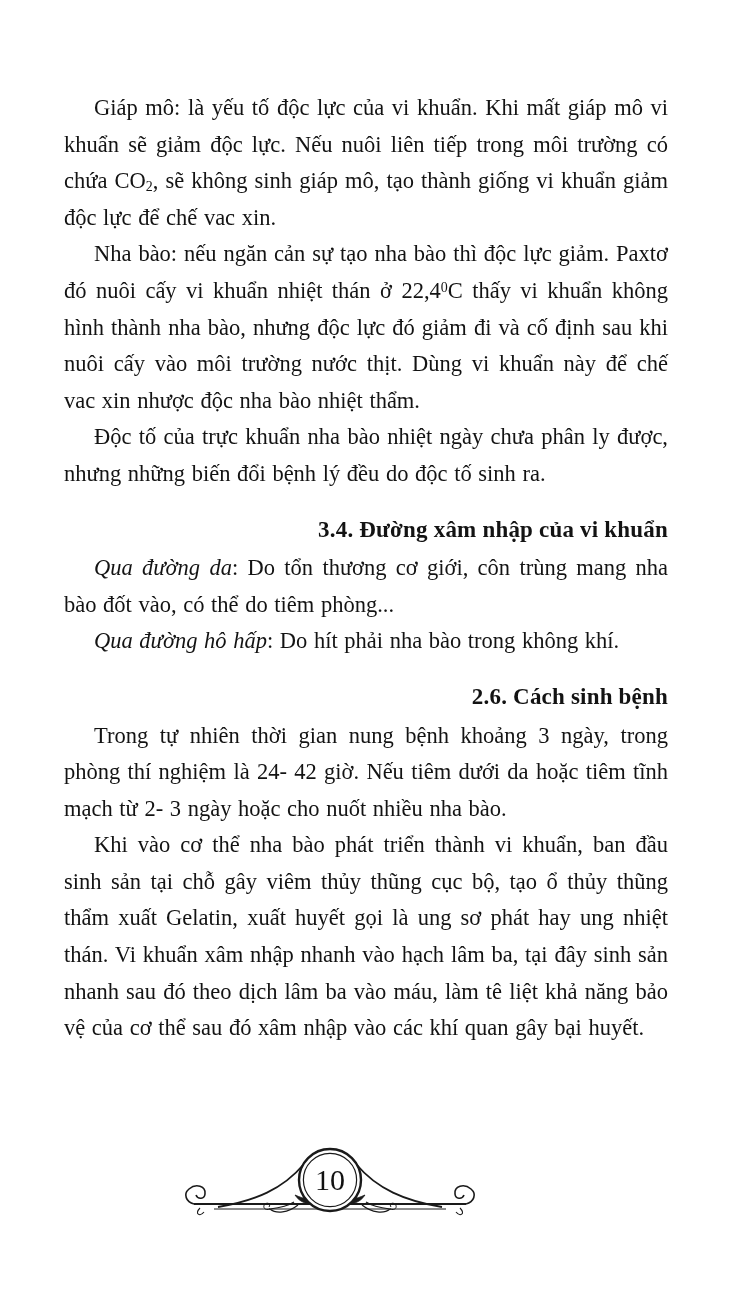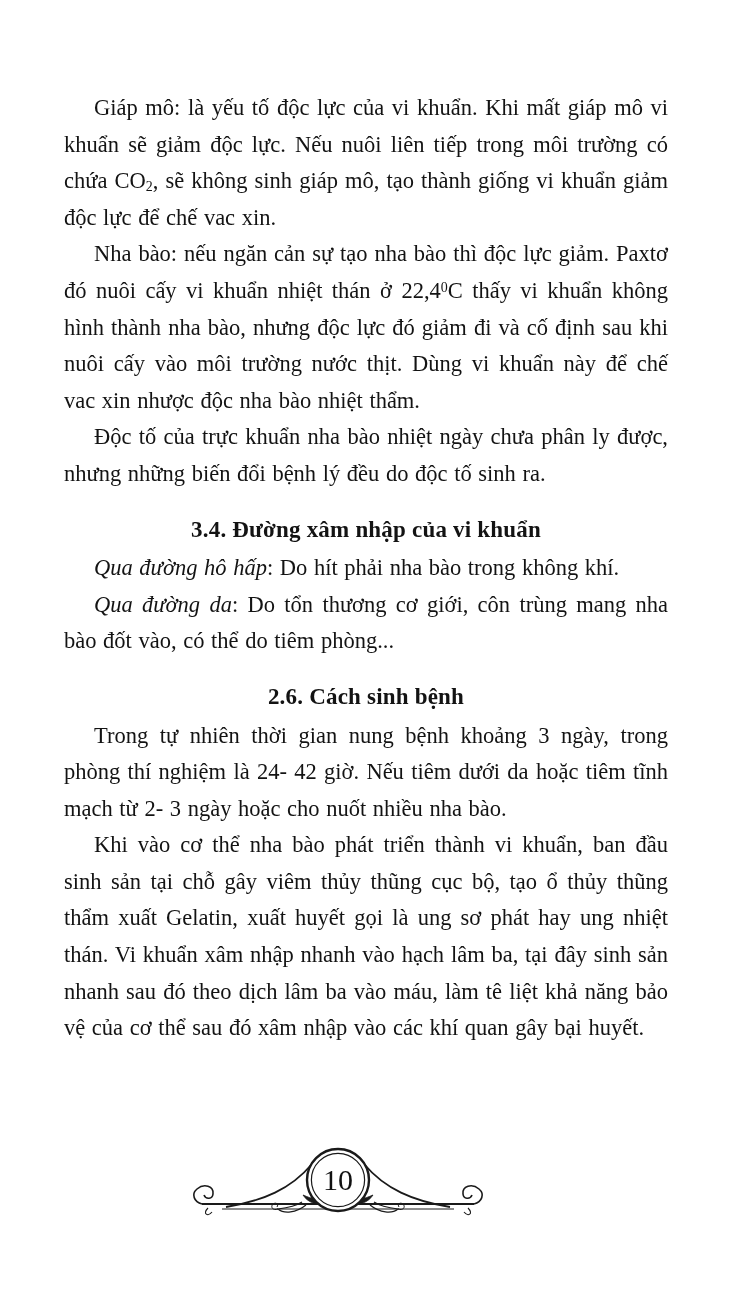"3.4. Đường xâm nhập của" .heading { text-align: center -> right }
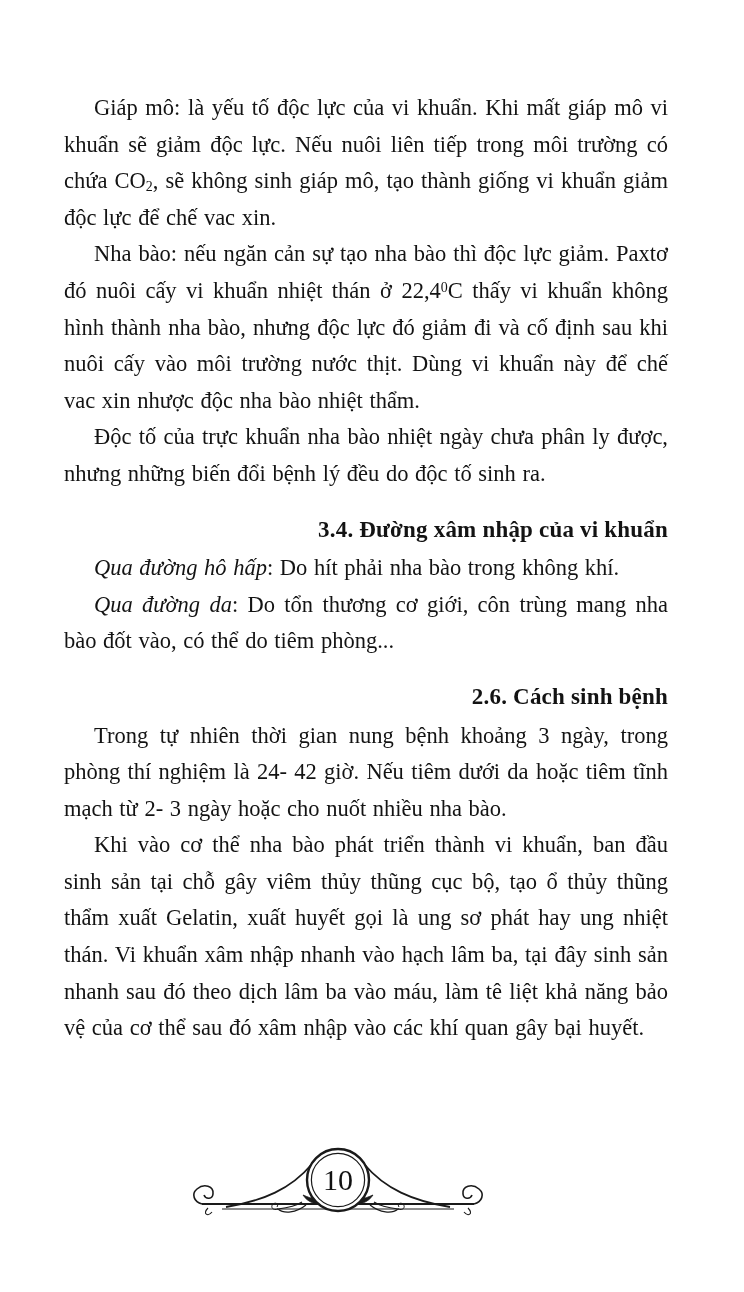"Qua đường hô hấp: Do" p.para { order: before "Qua đường da: Do tổn" -> after "Qua đường da: Do tổn" }
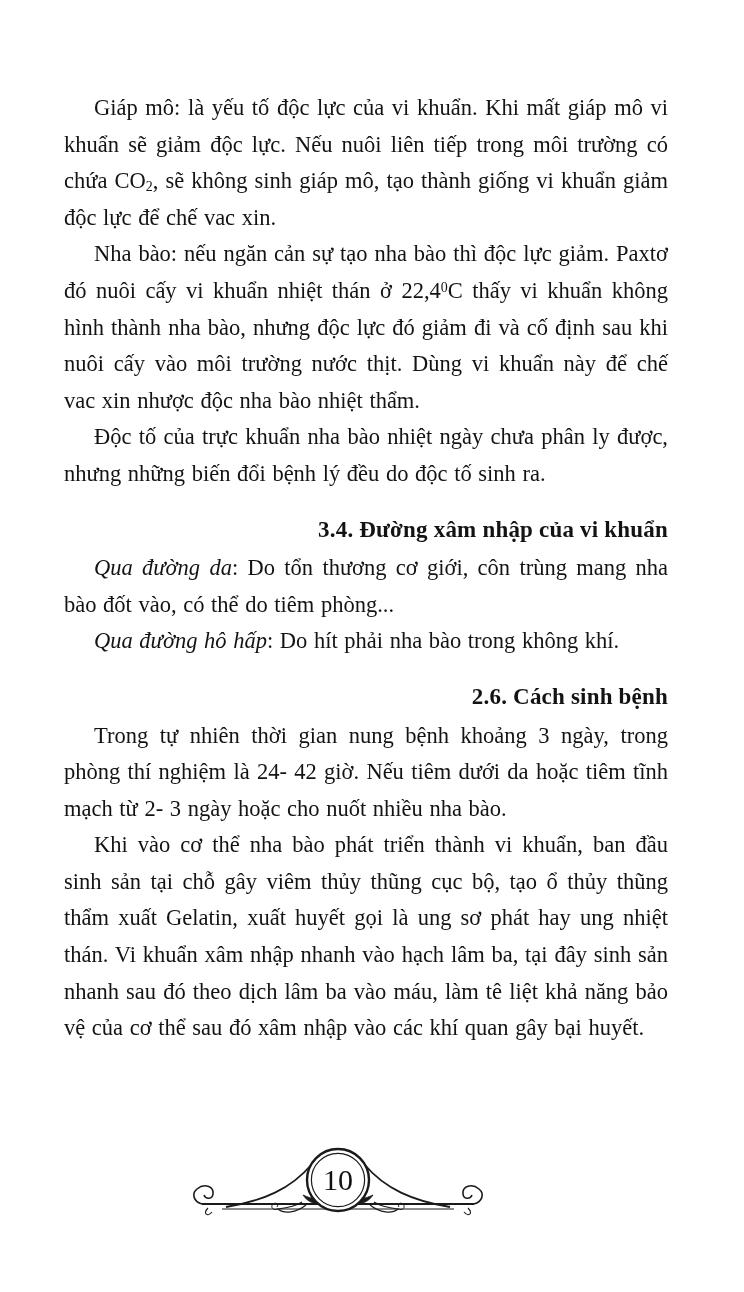"10" .footer { left: 8px -> 0 }
